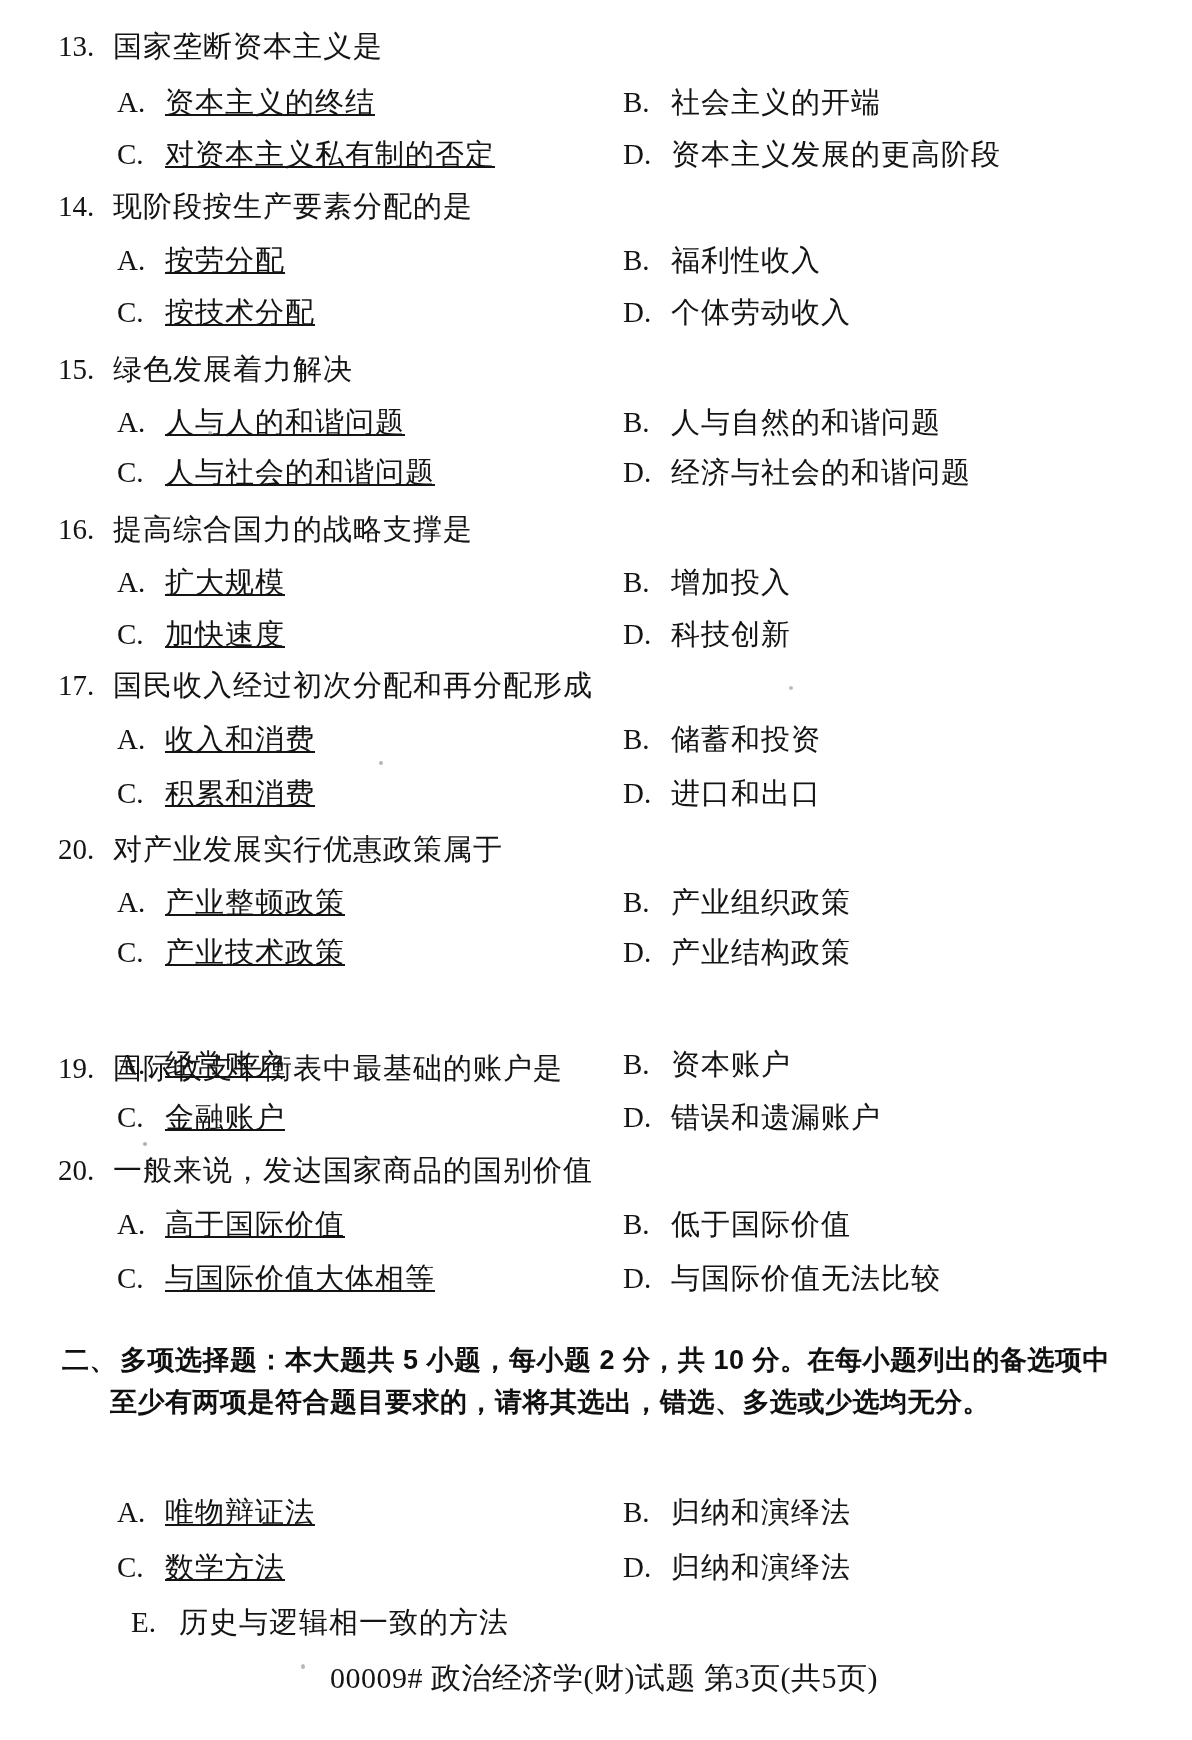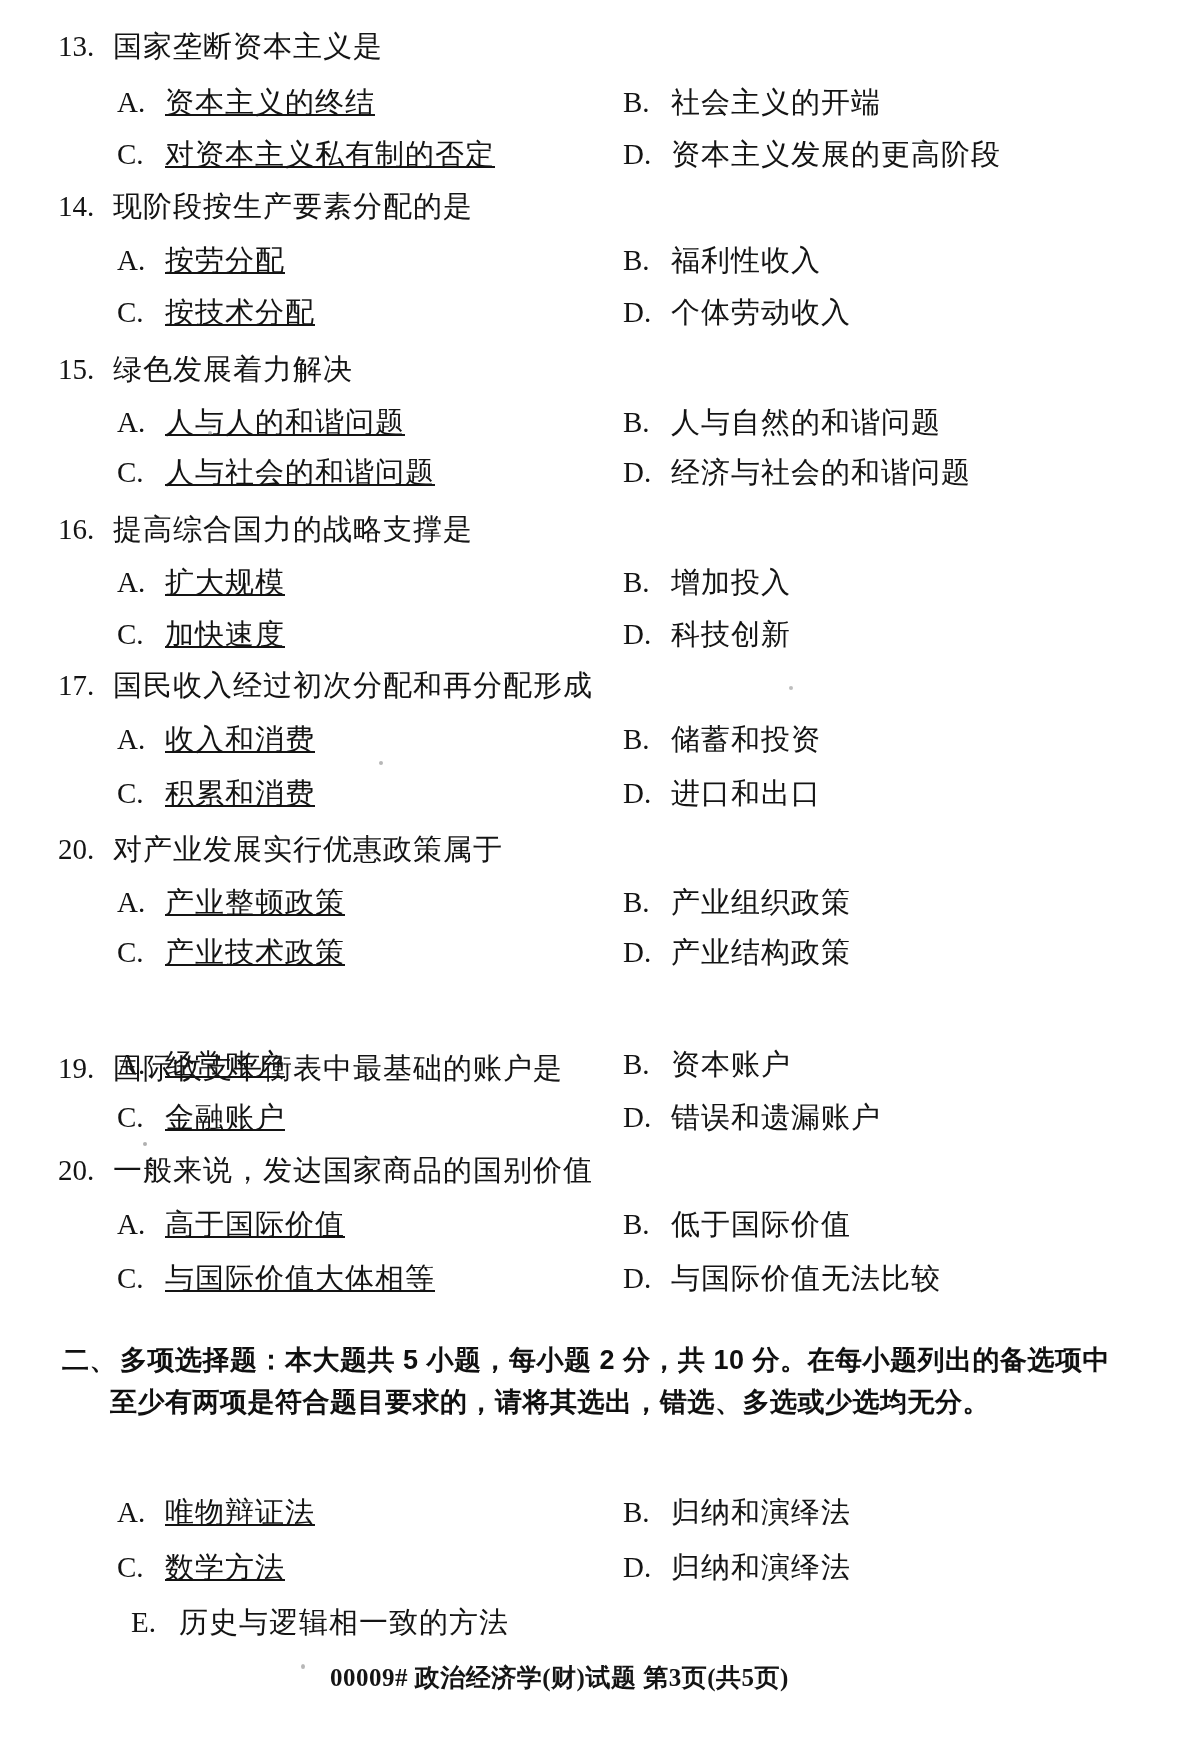"00009# 政治经济学(财)试题 第3页(共5页)" .footer-row { font-size: 25px -> 30px; font-weight: bold -> none }
